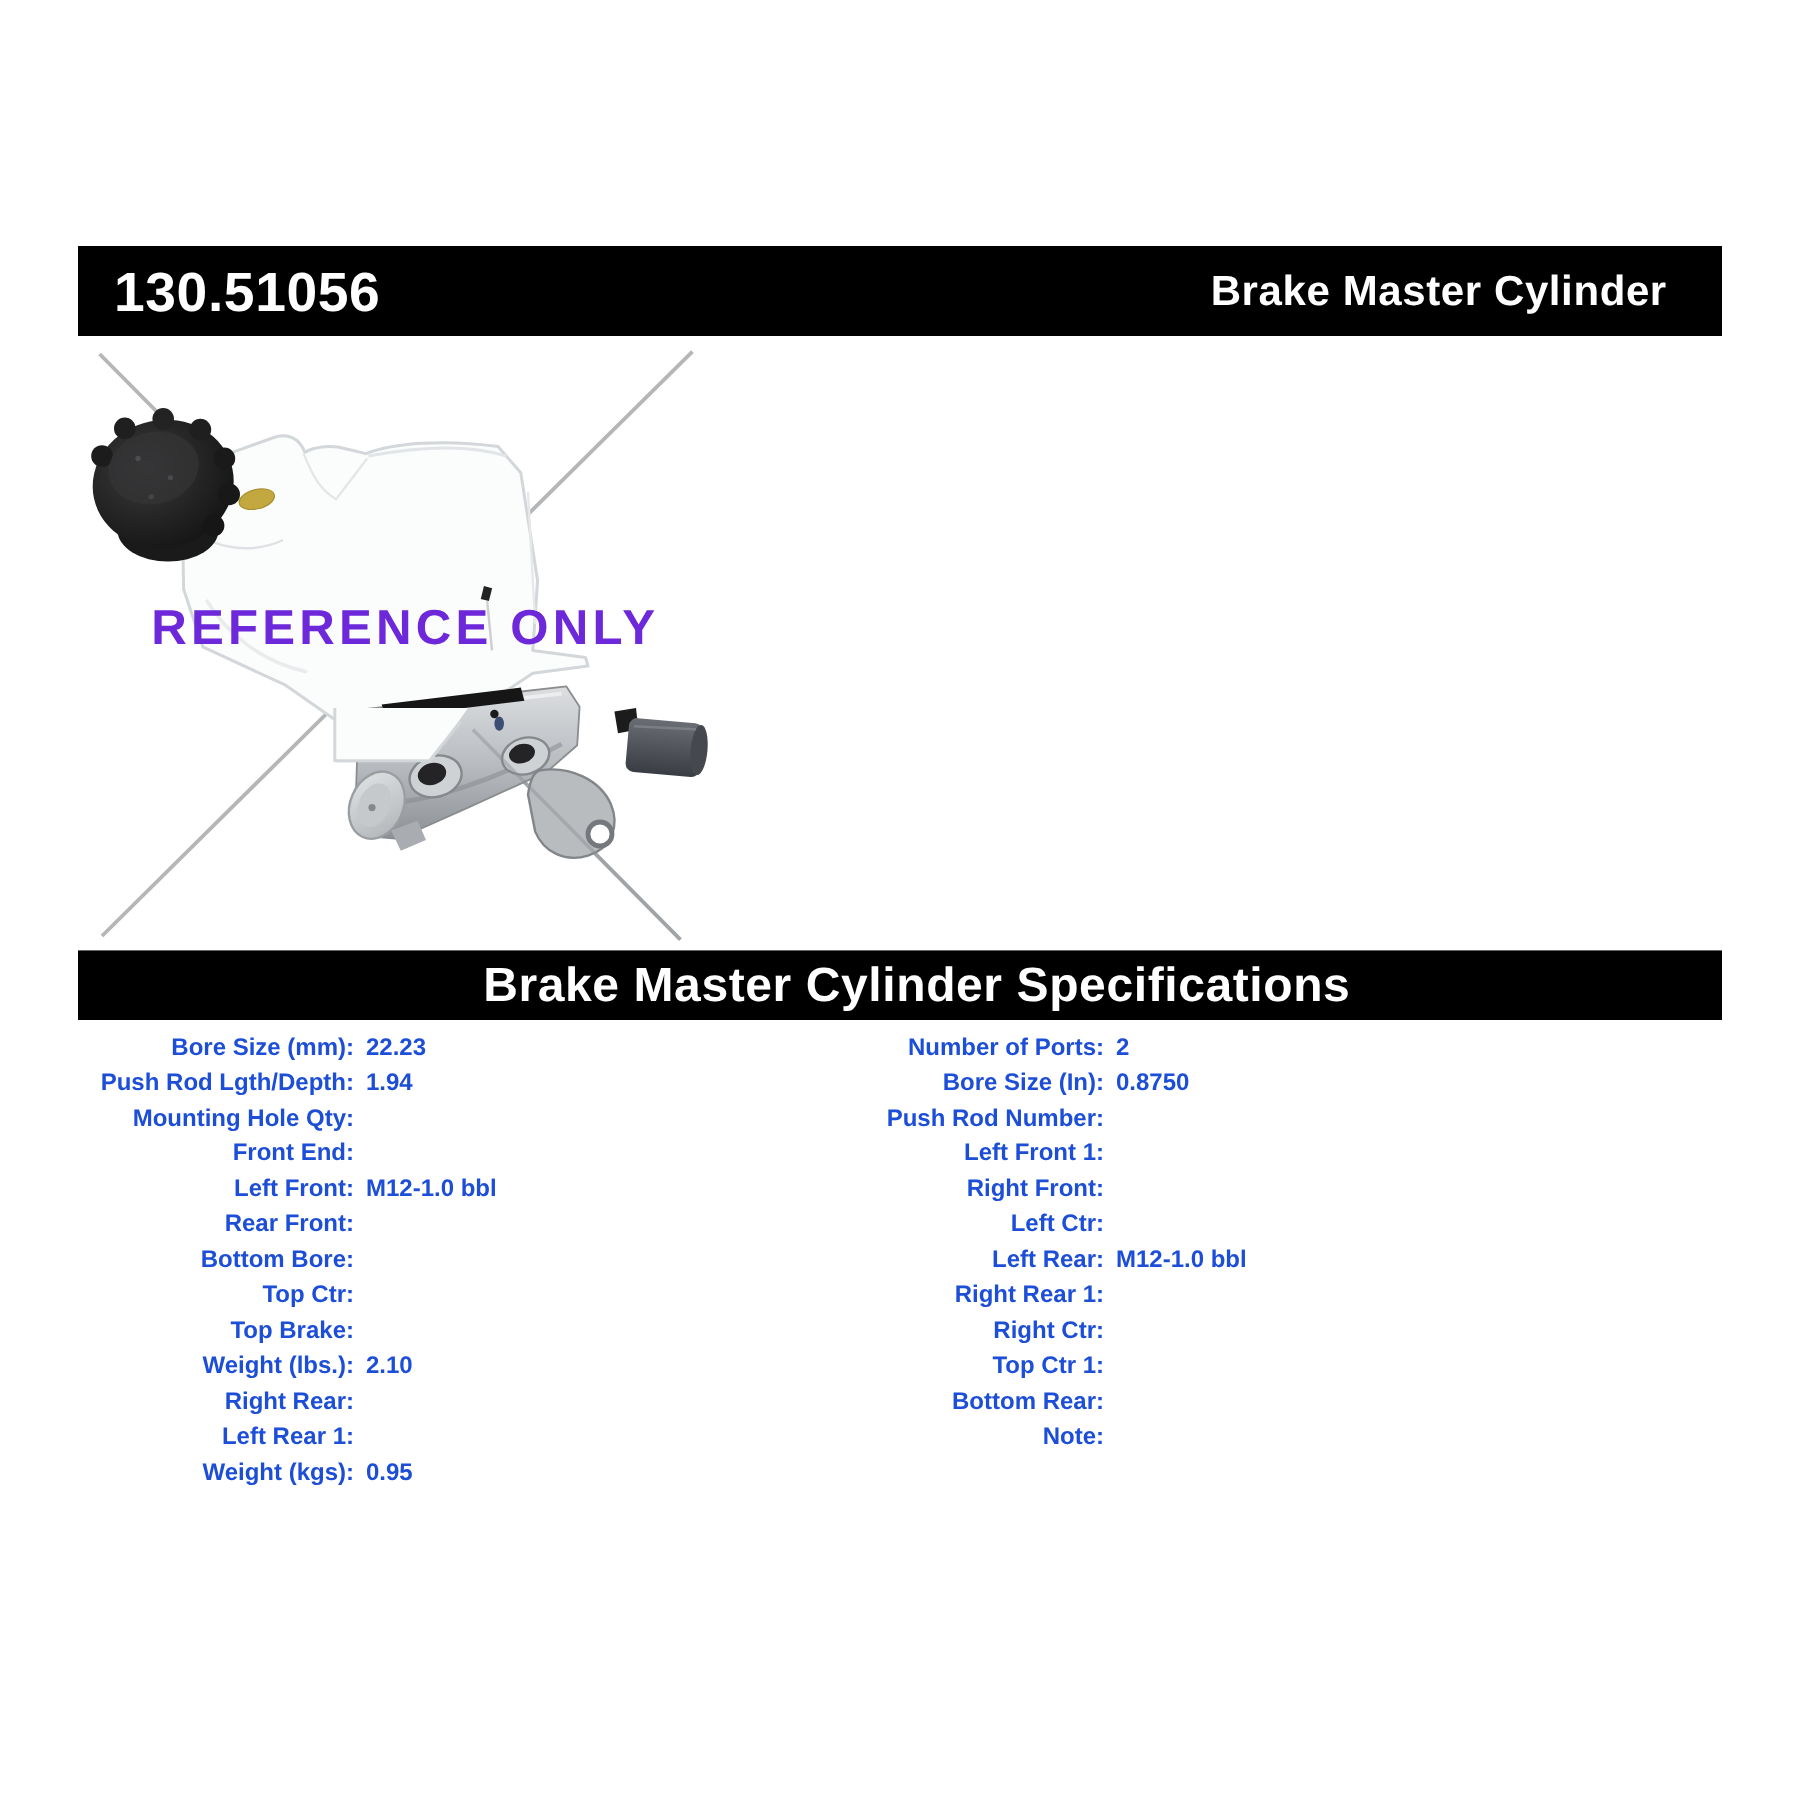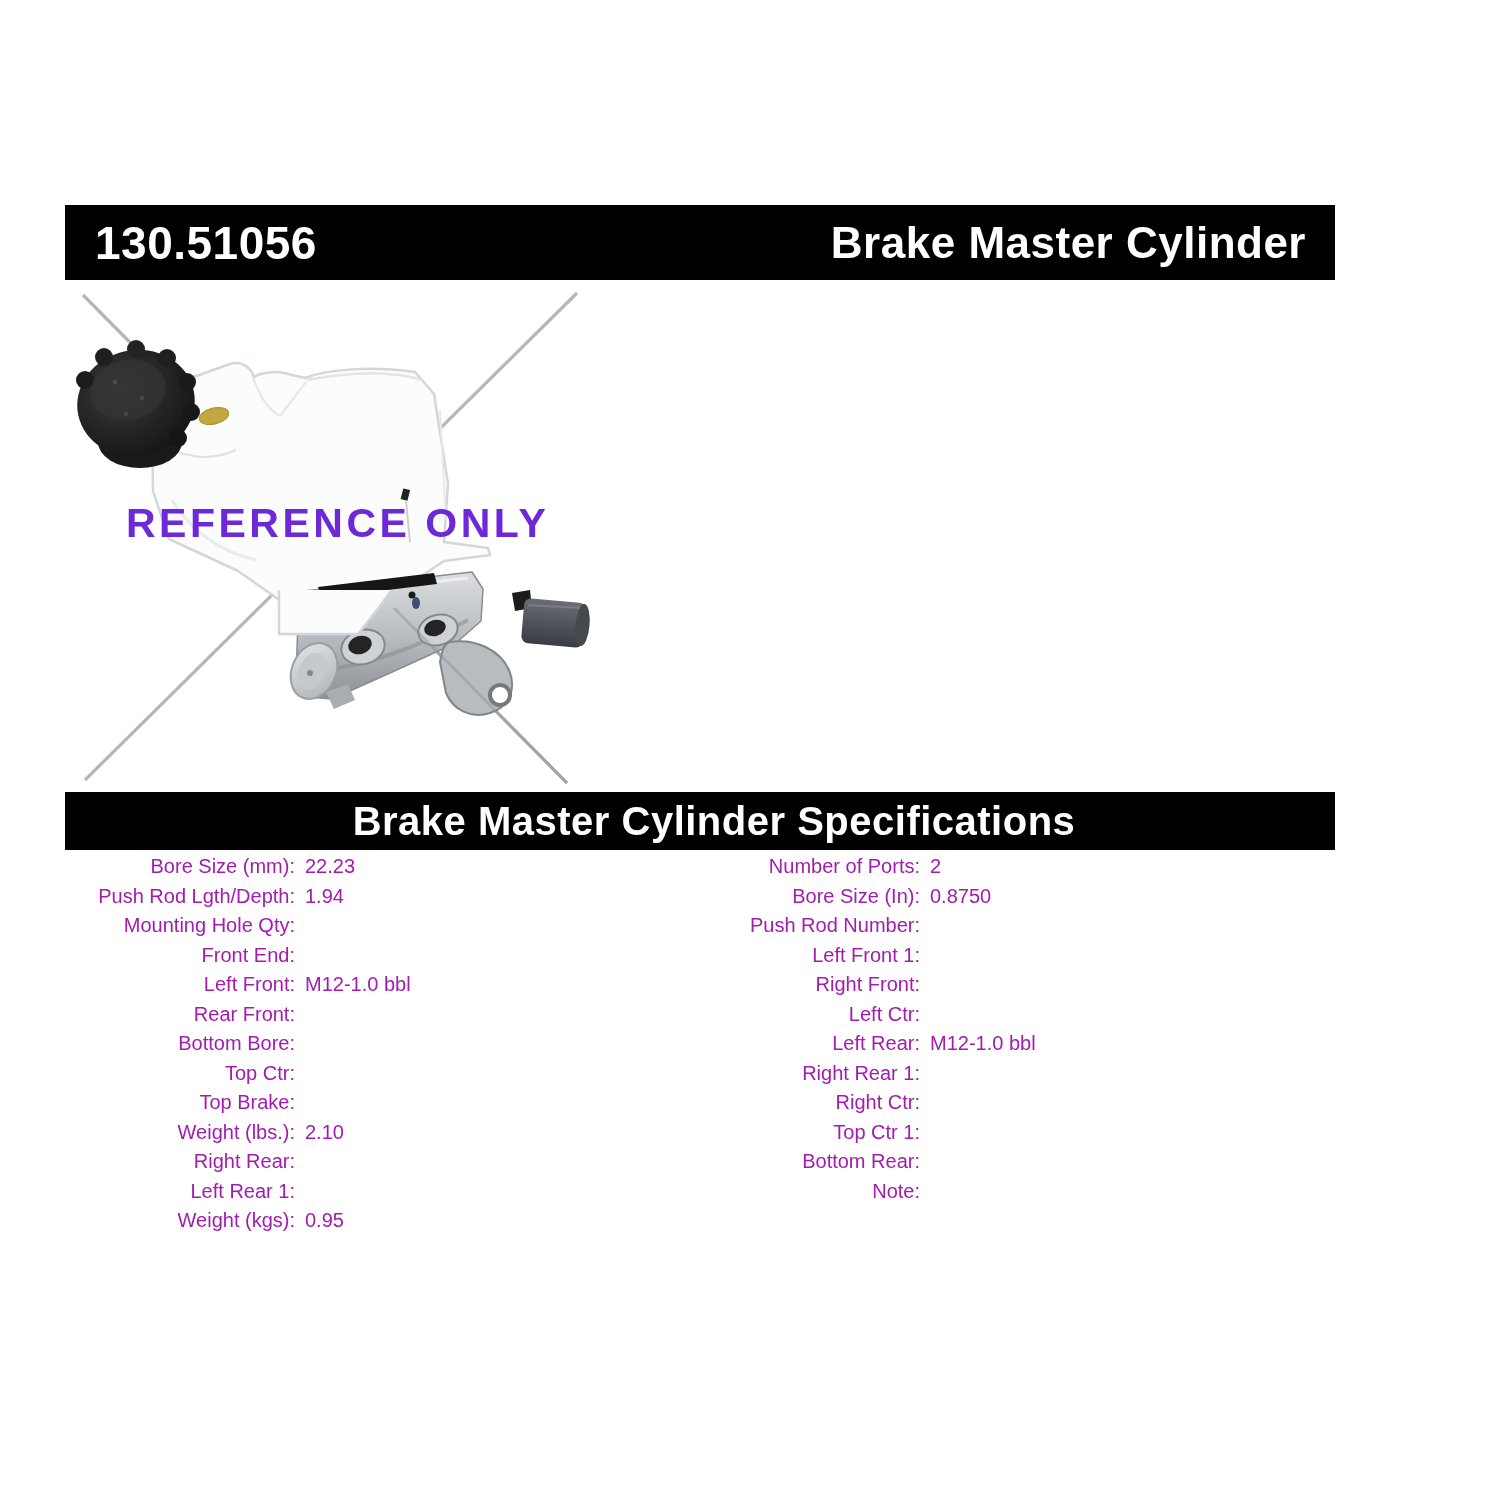"130.51056" .bar { width: 1270px -> 1370px }
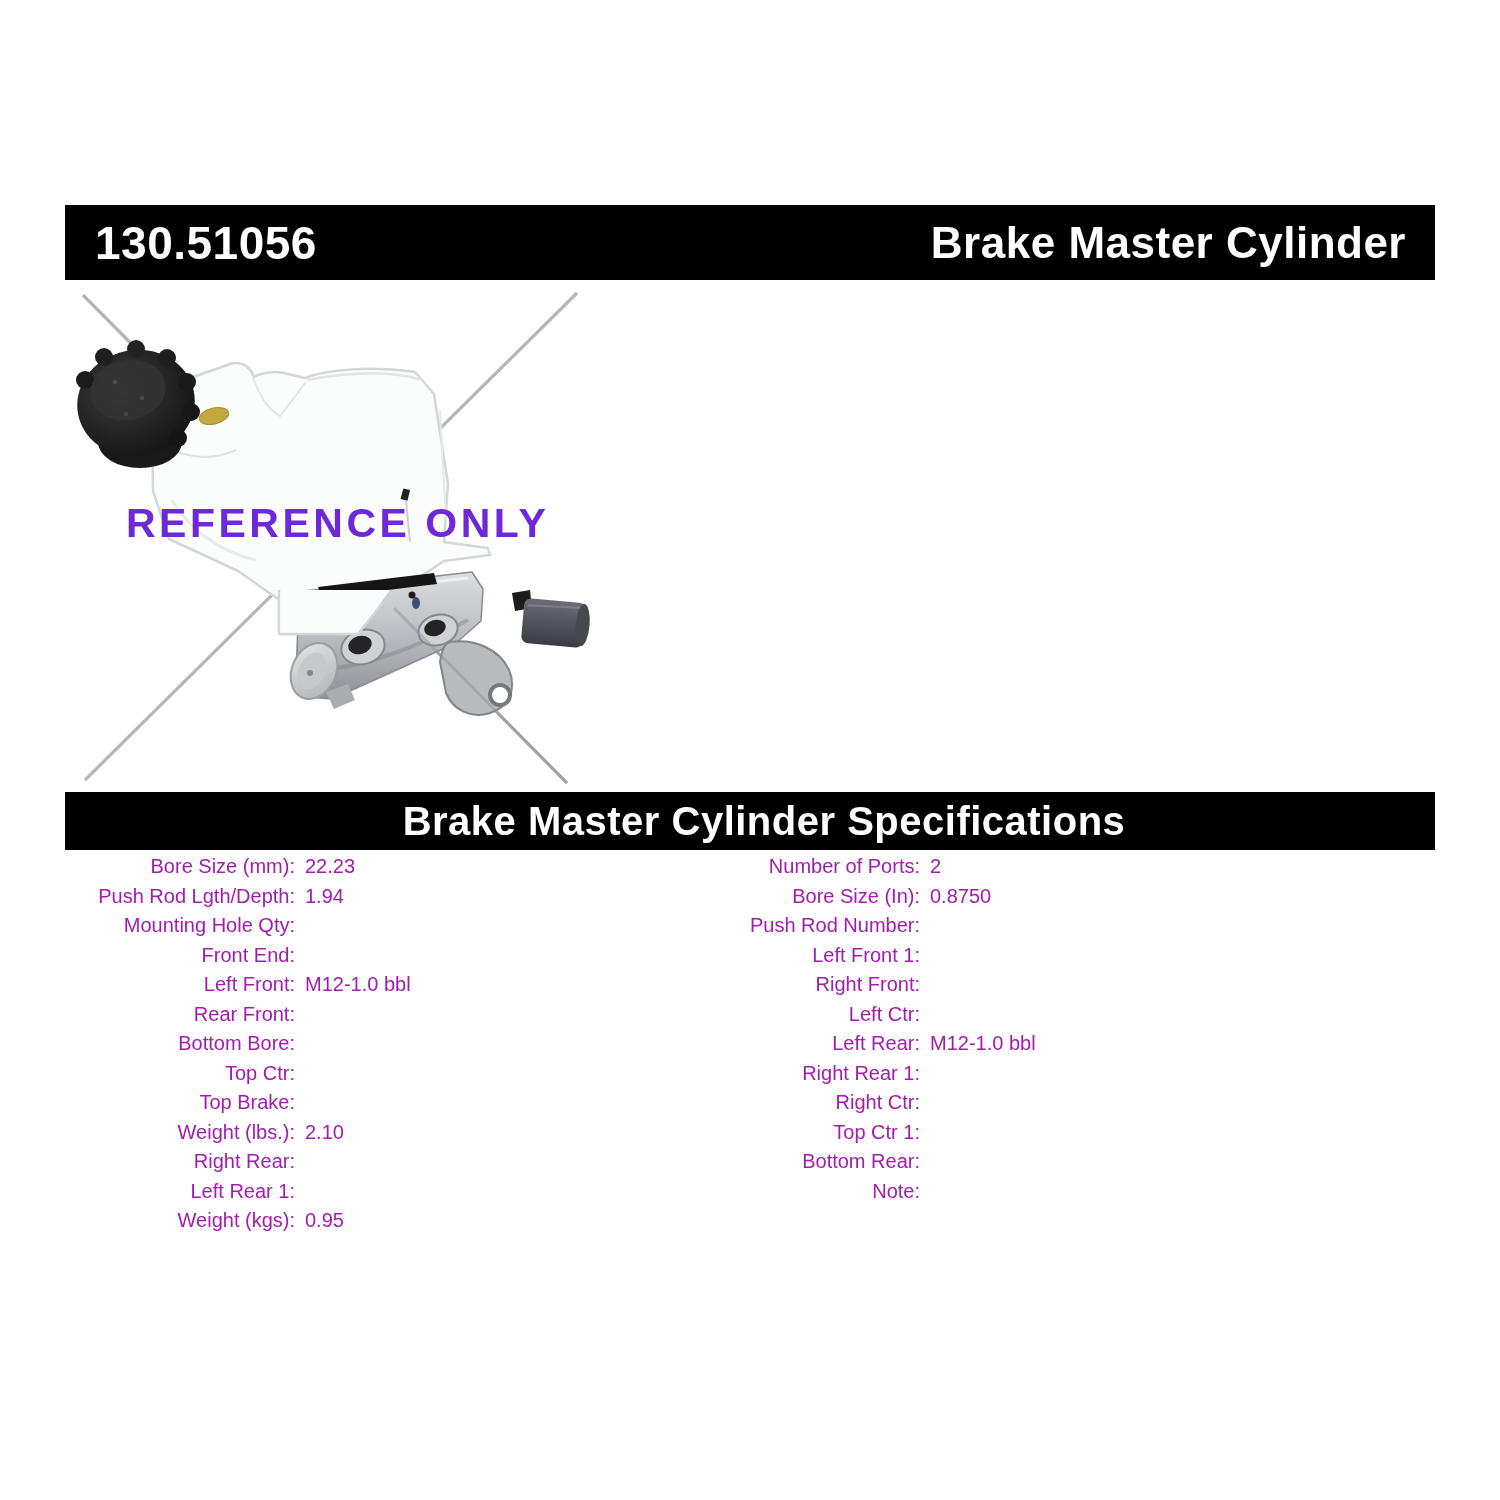"Brake Master Cylinder" #header-bar .product-title { font-size: 44px -> 35px; padding-right: 29px -> 46px }
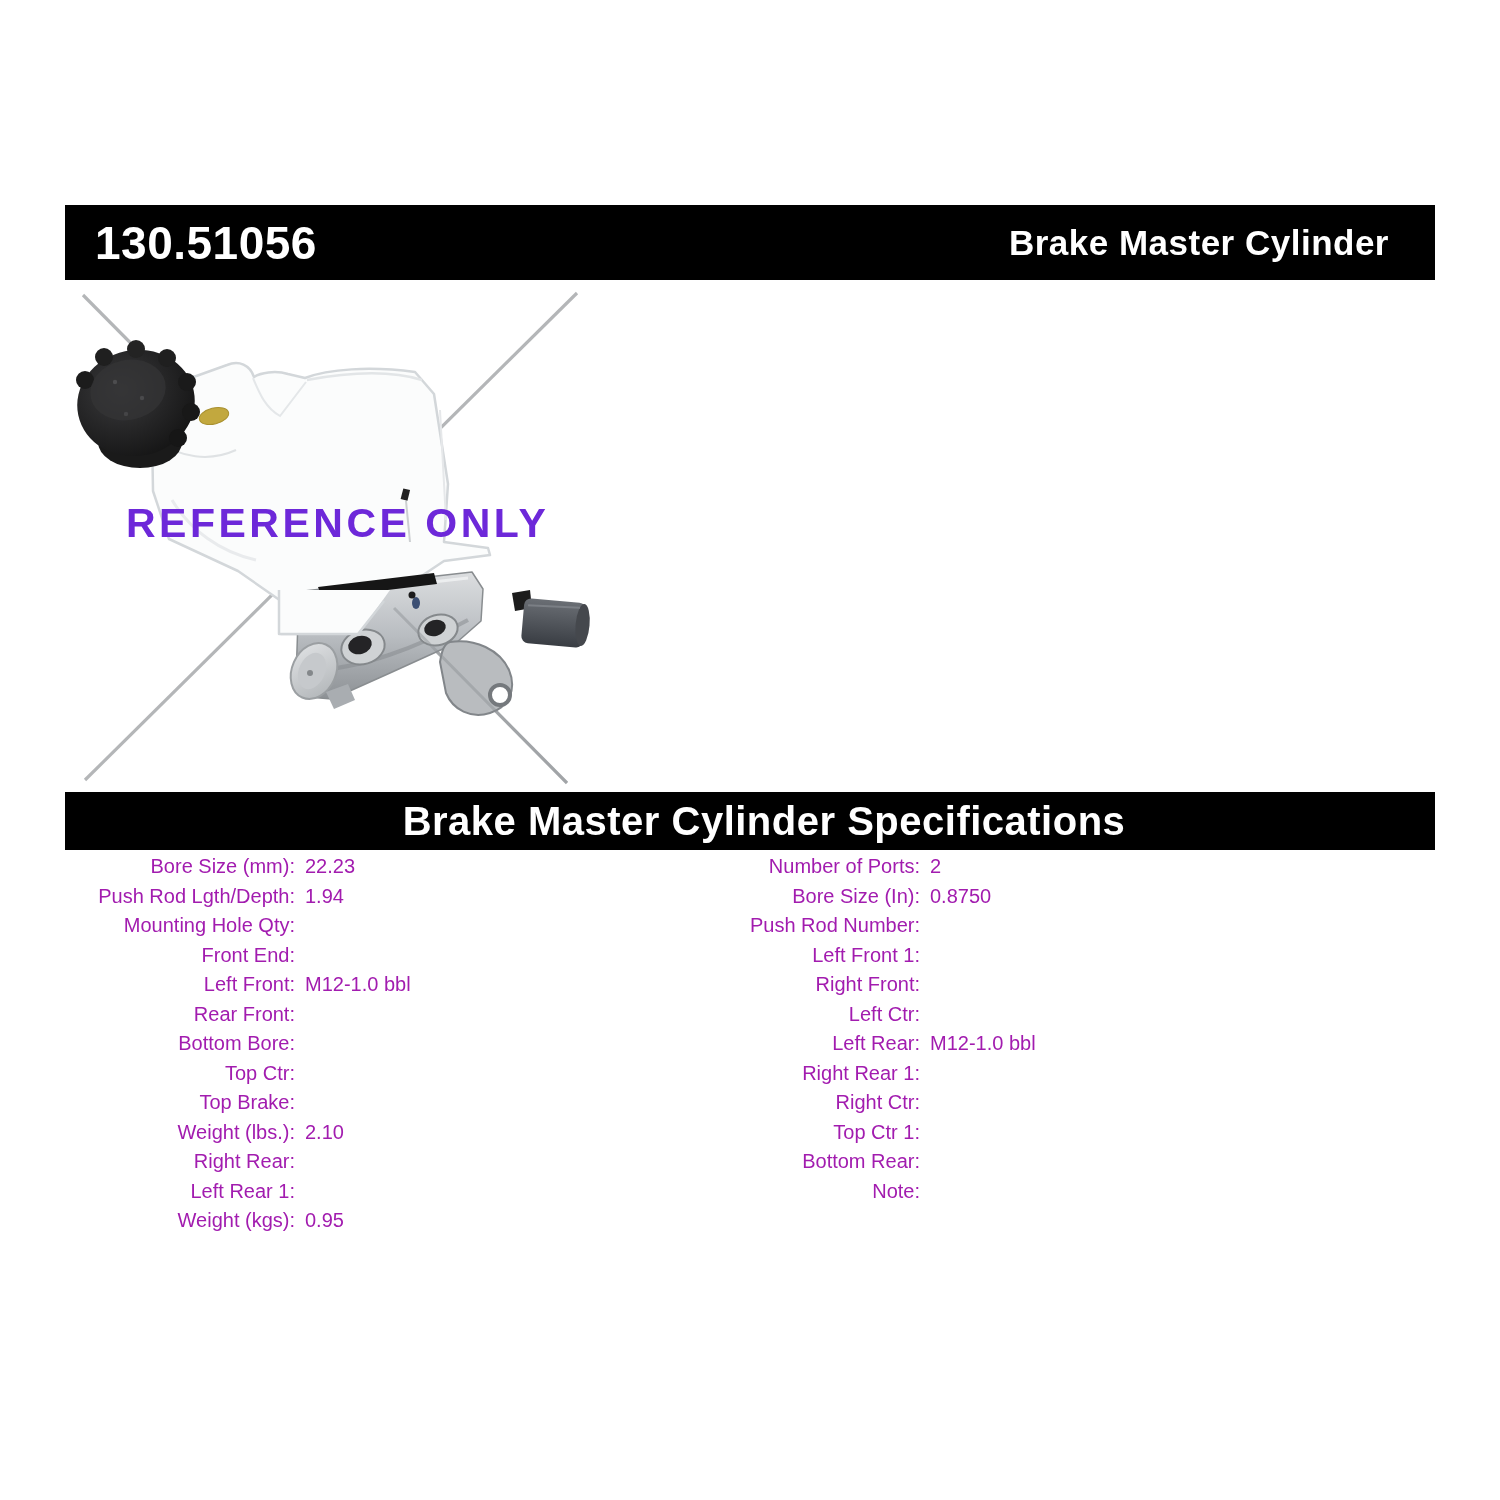"Bore Size (mm):" .spec-row { align-items: flex-start -> flex-end; color: #a21caf -> #1d4ed8; font-weight: normal -> bold }
